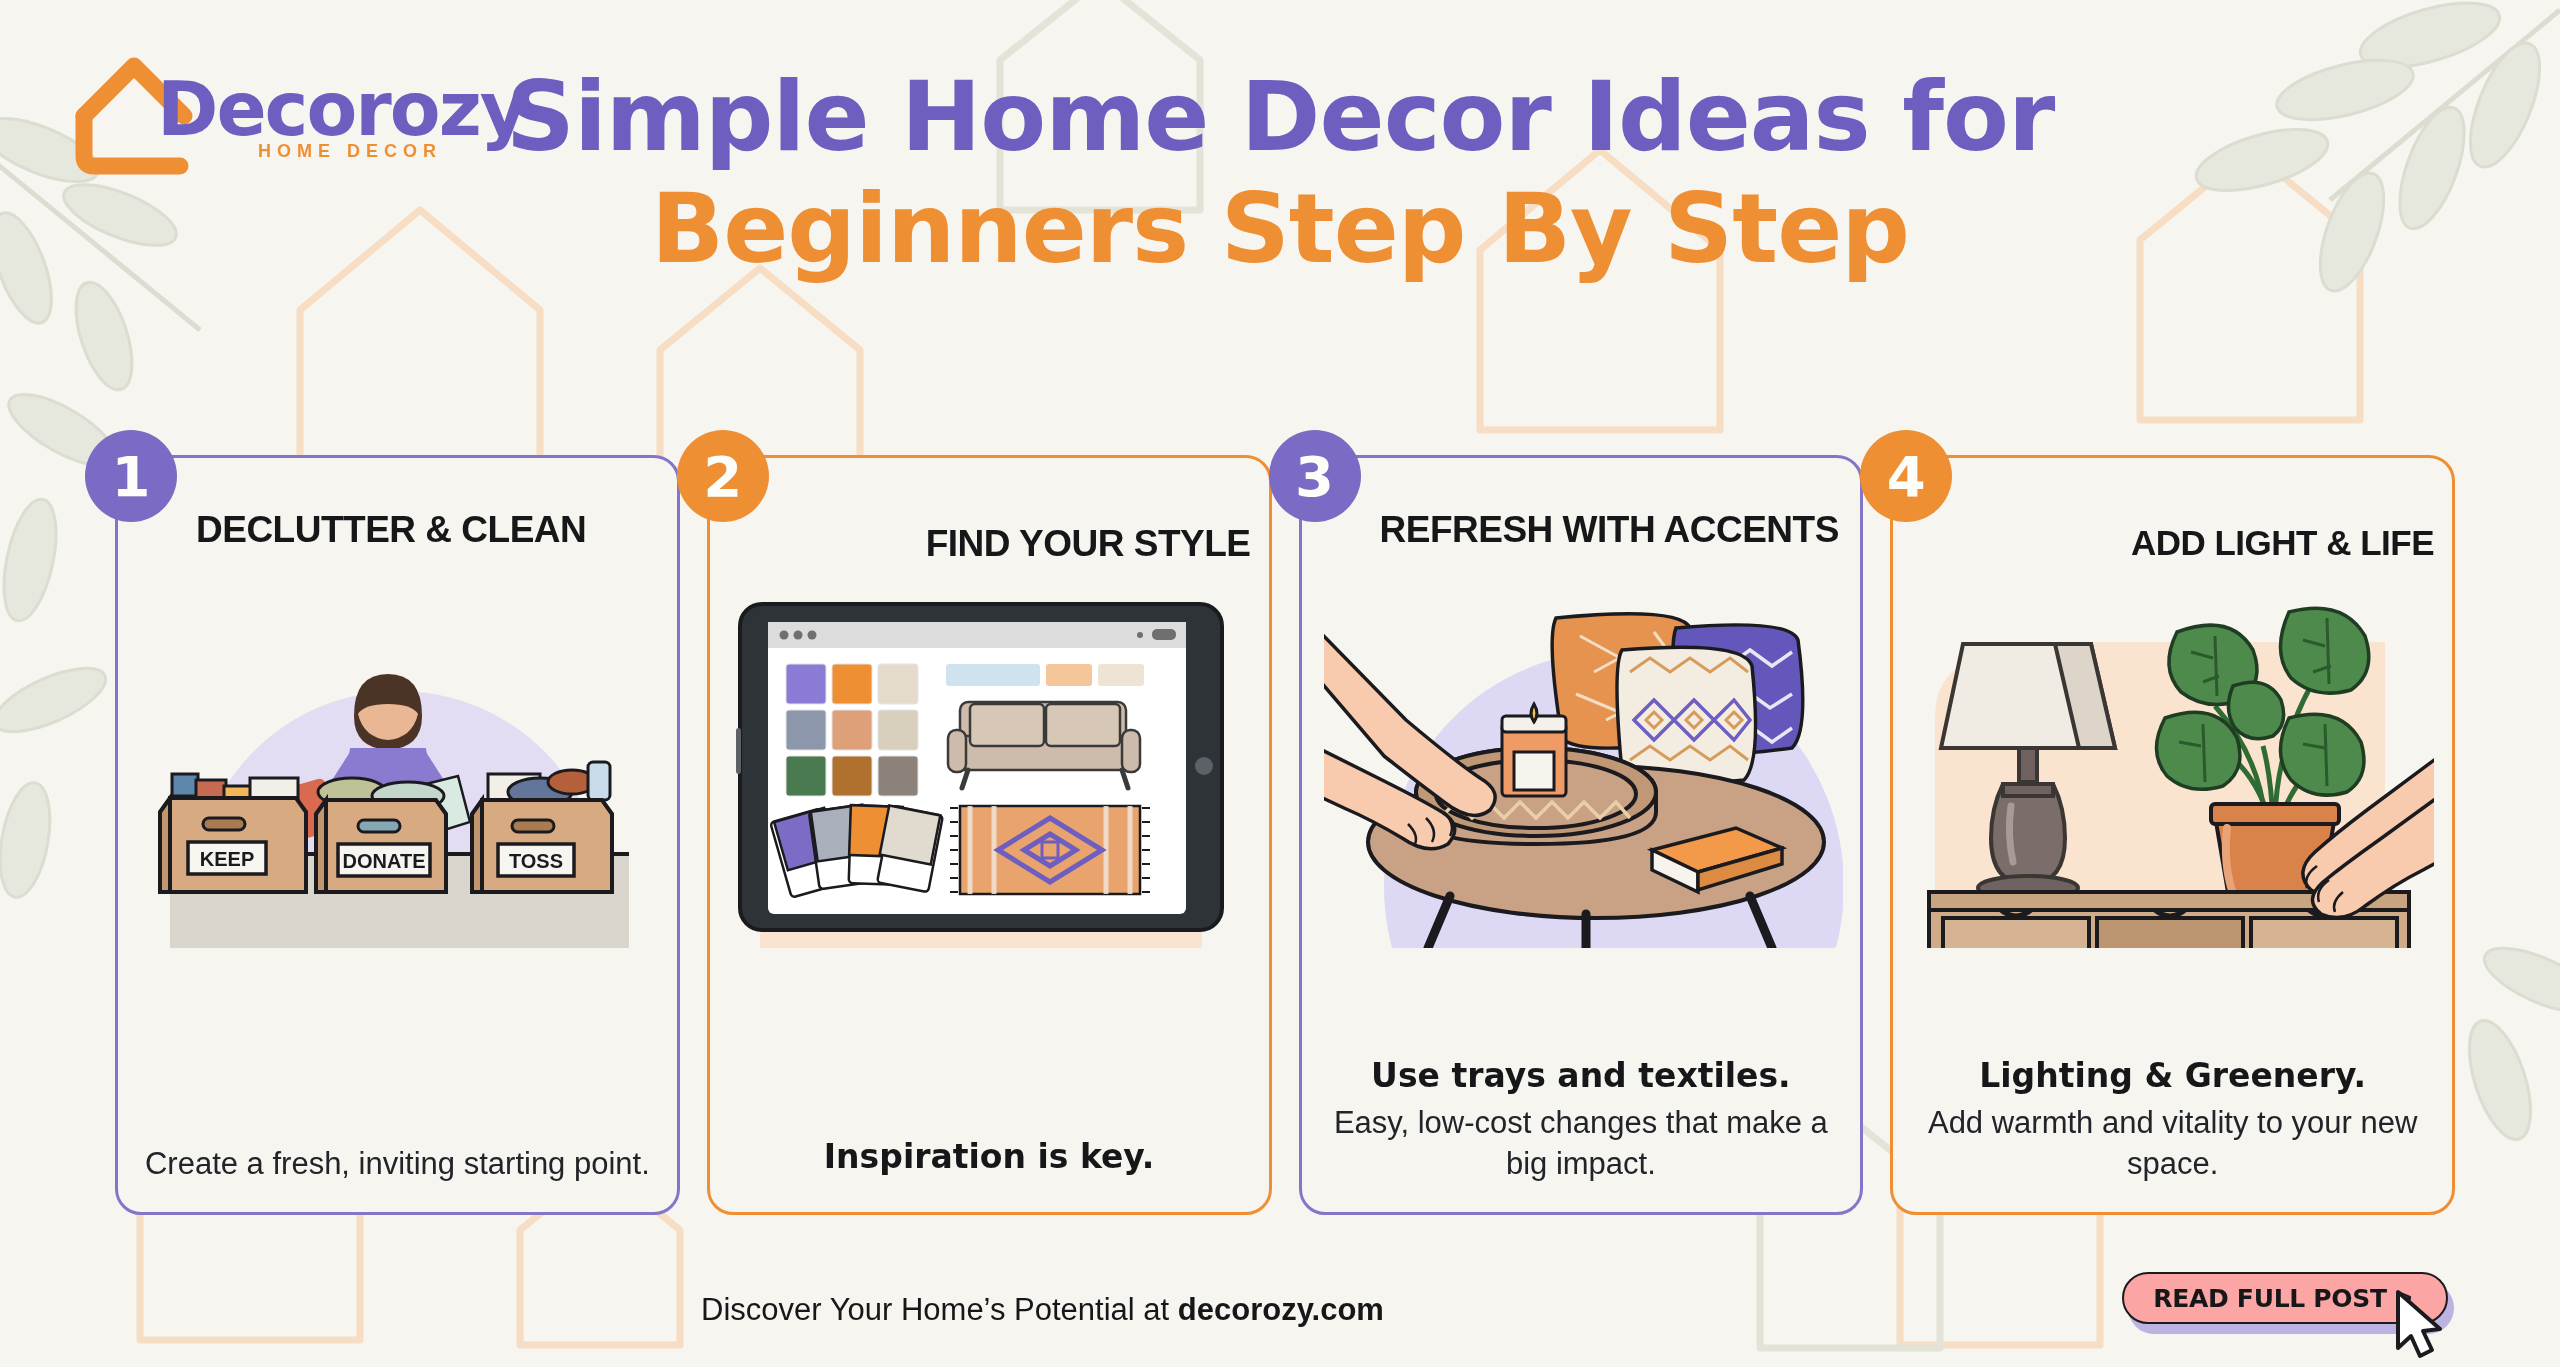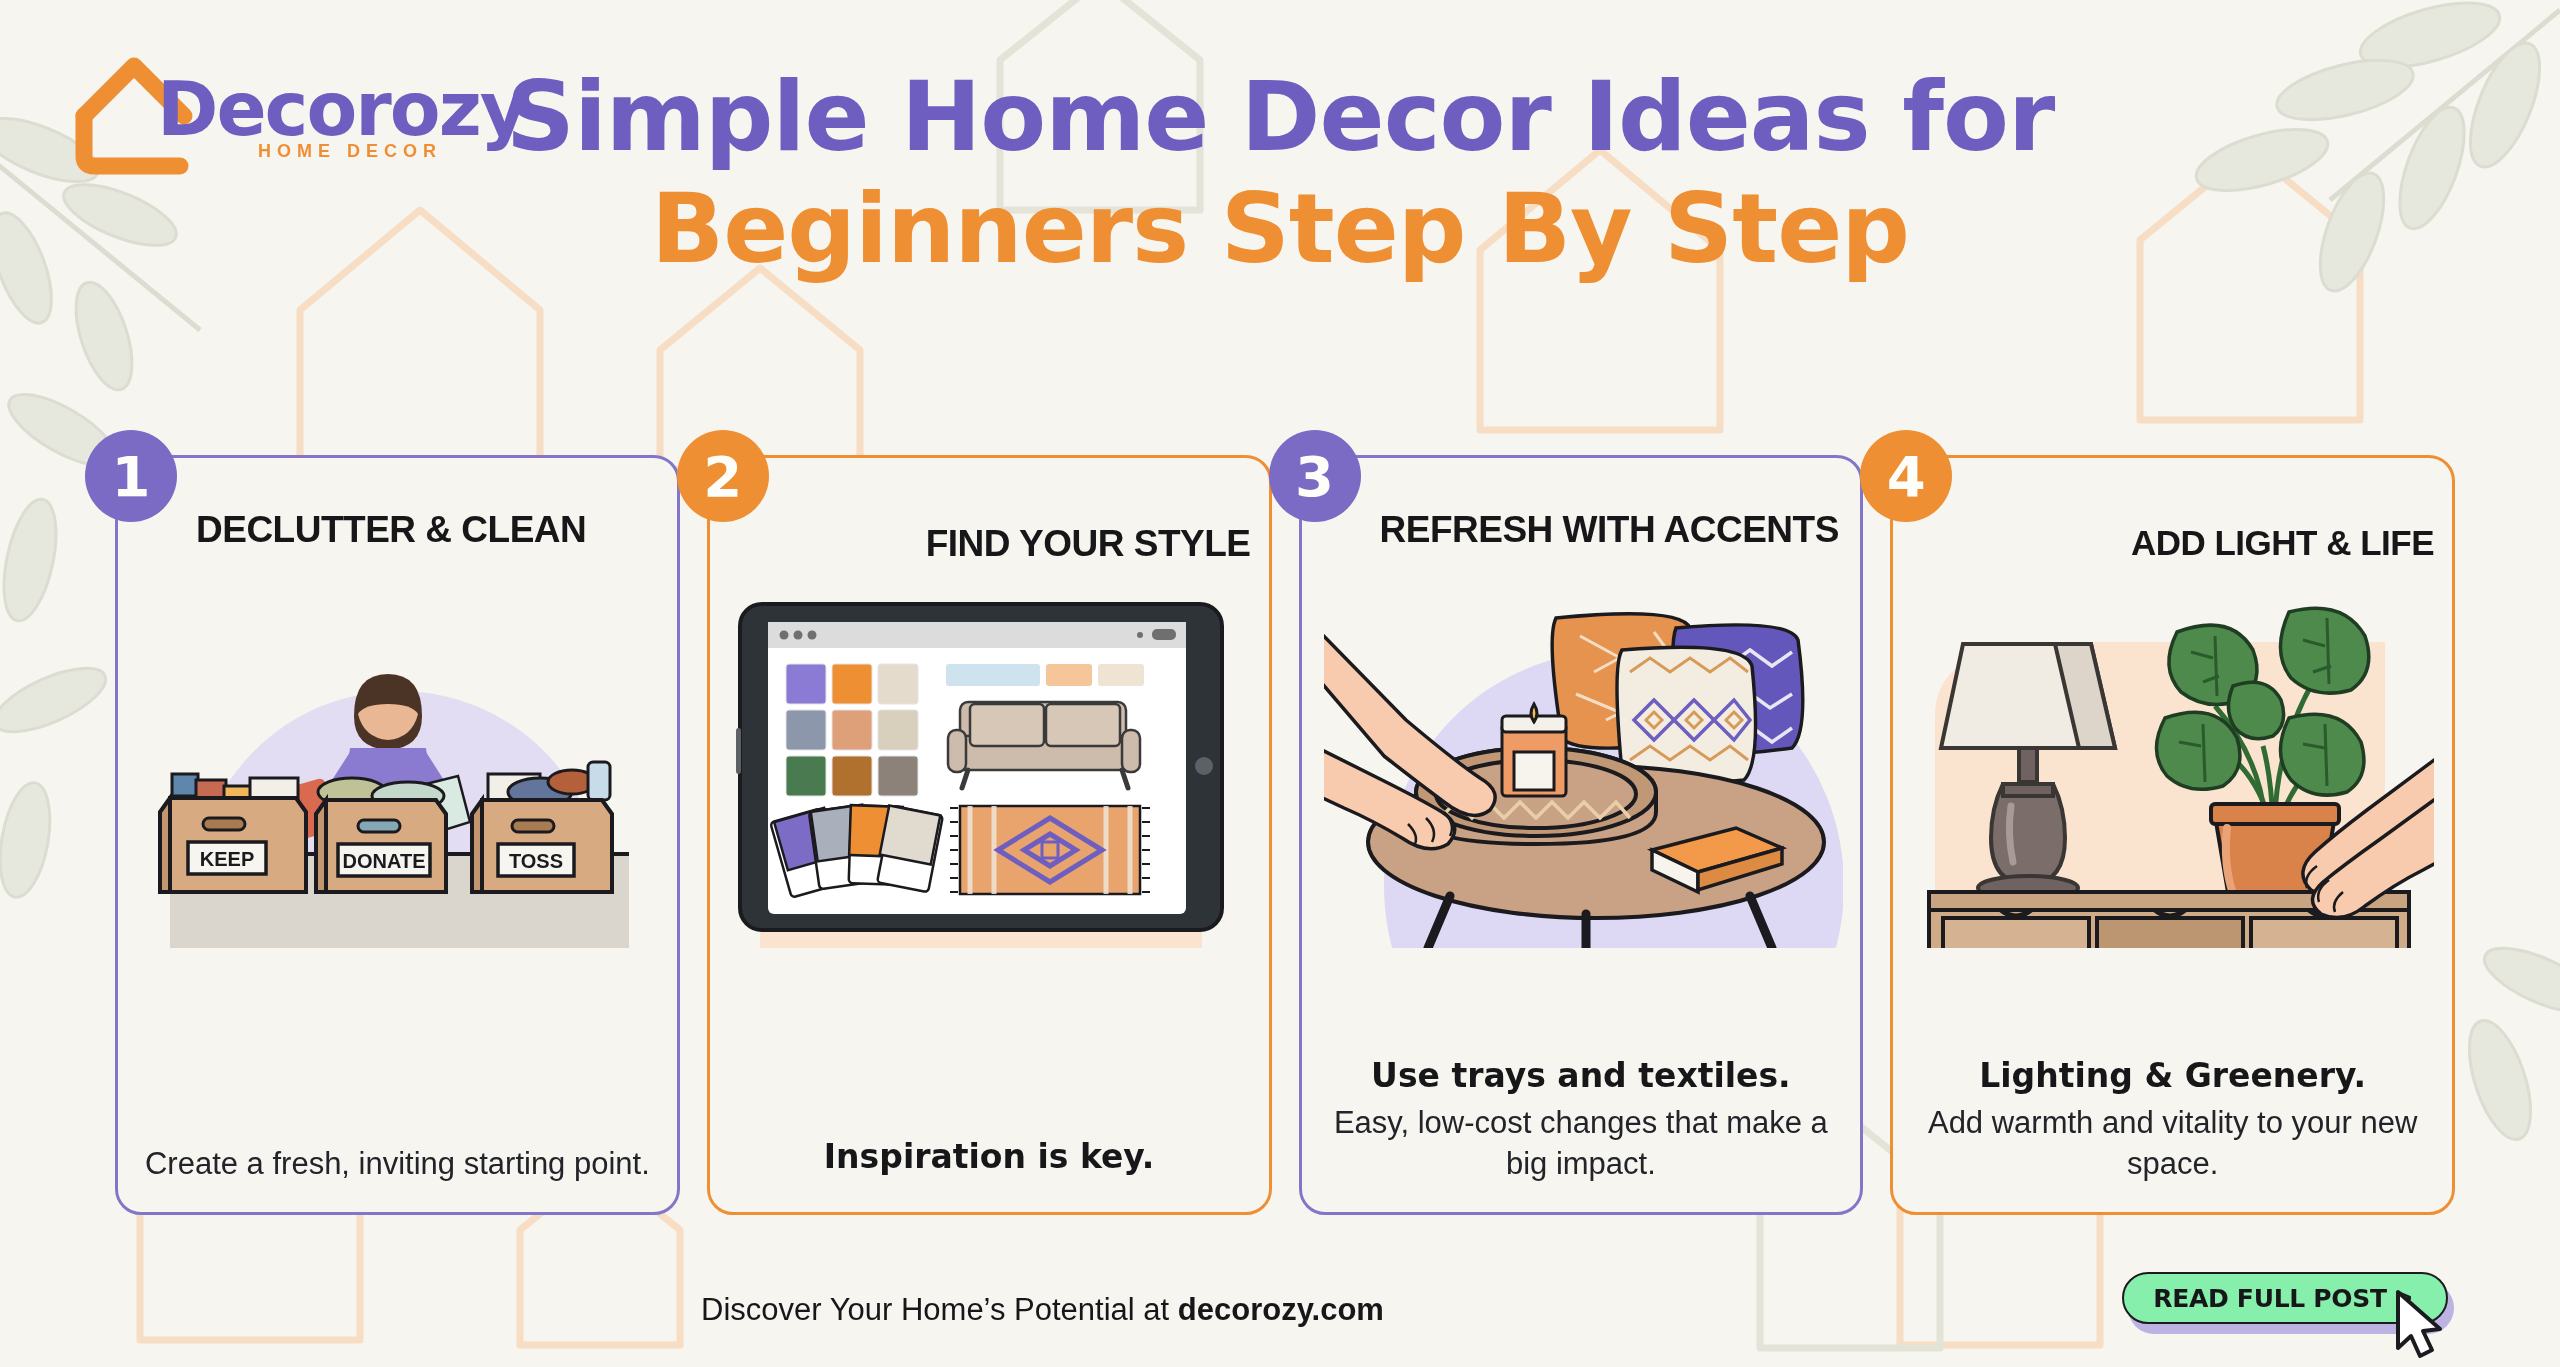"READ FULL POST" .cta-pill { background: #86efac -> #fca5a5 }
